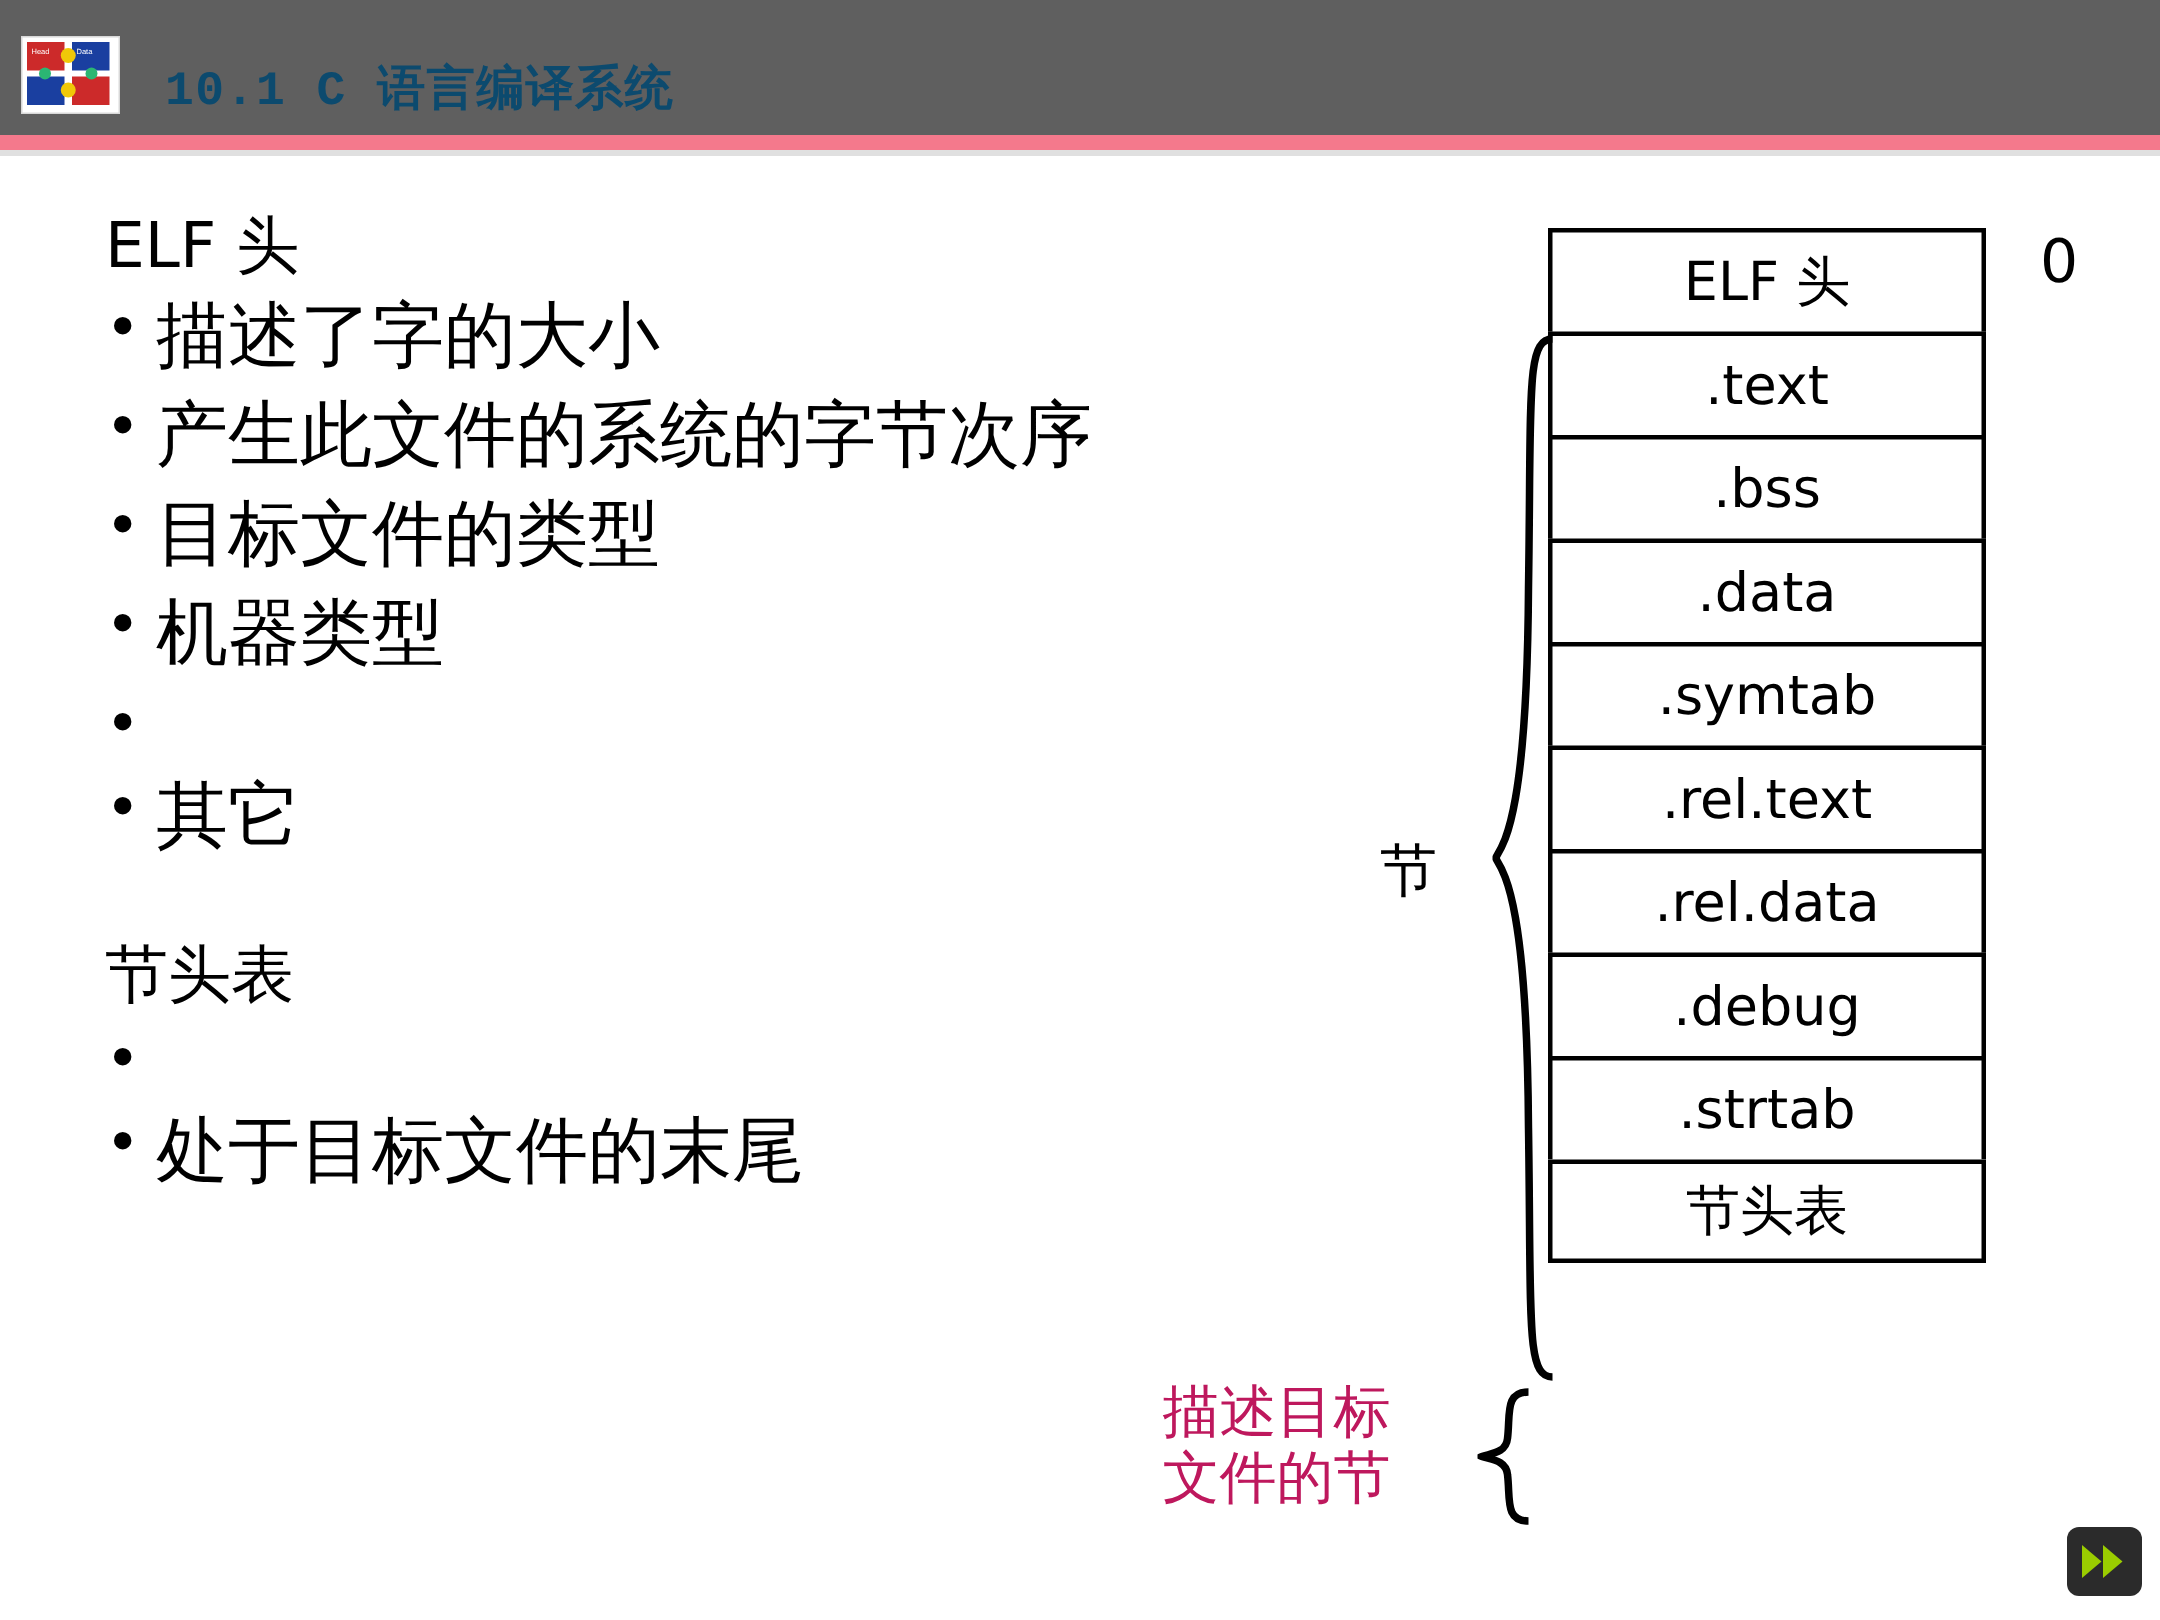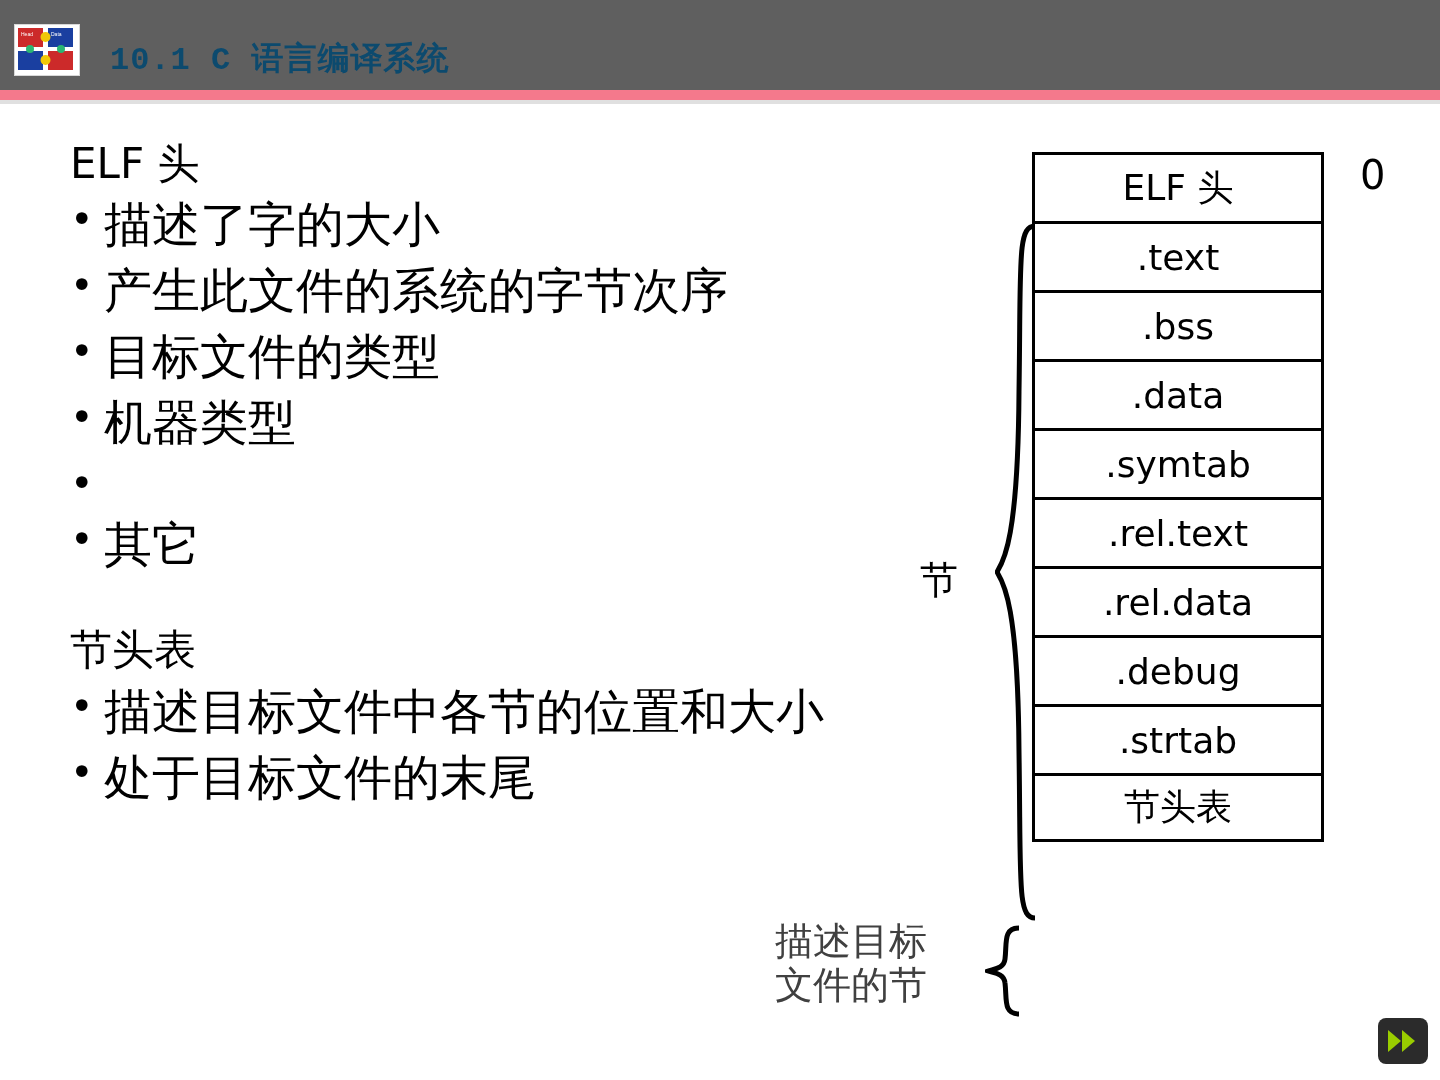"描述目标文件中各节的位置和大小" span.bullet-text { html: <span>描述目标文件中各节的位置和大小</span> -> none }
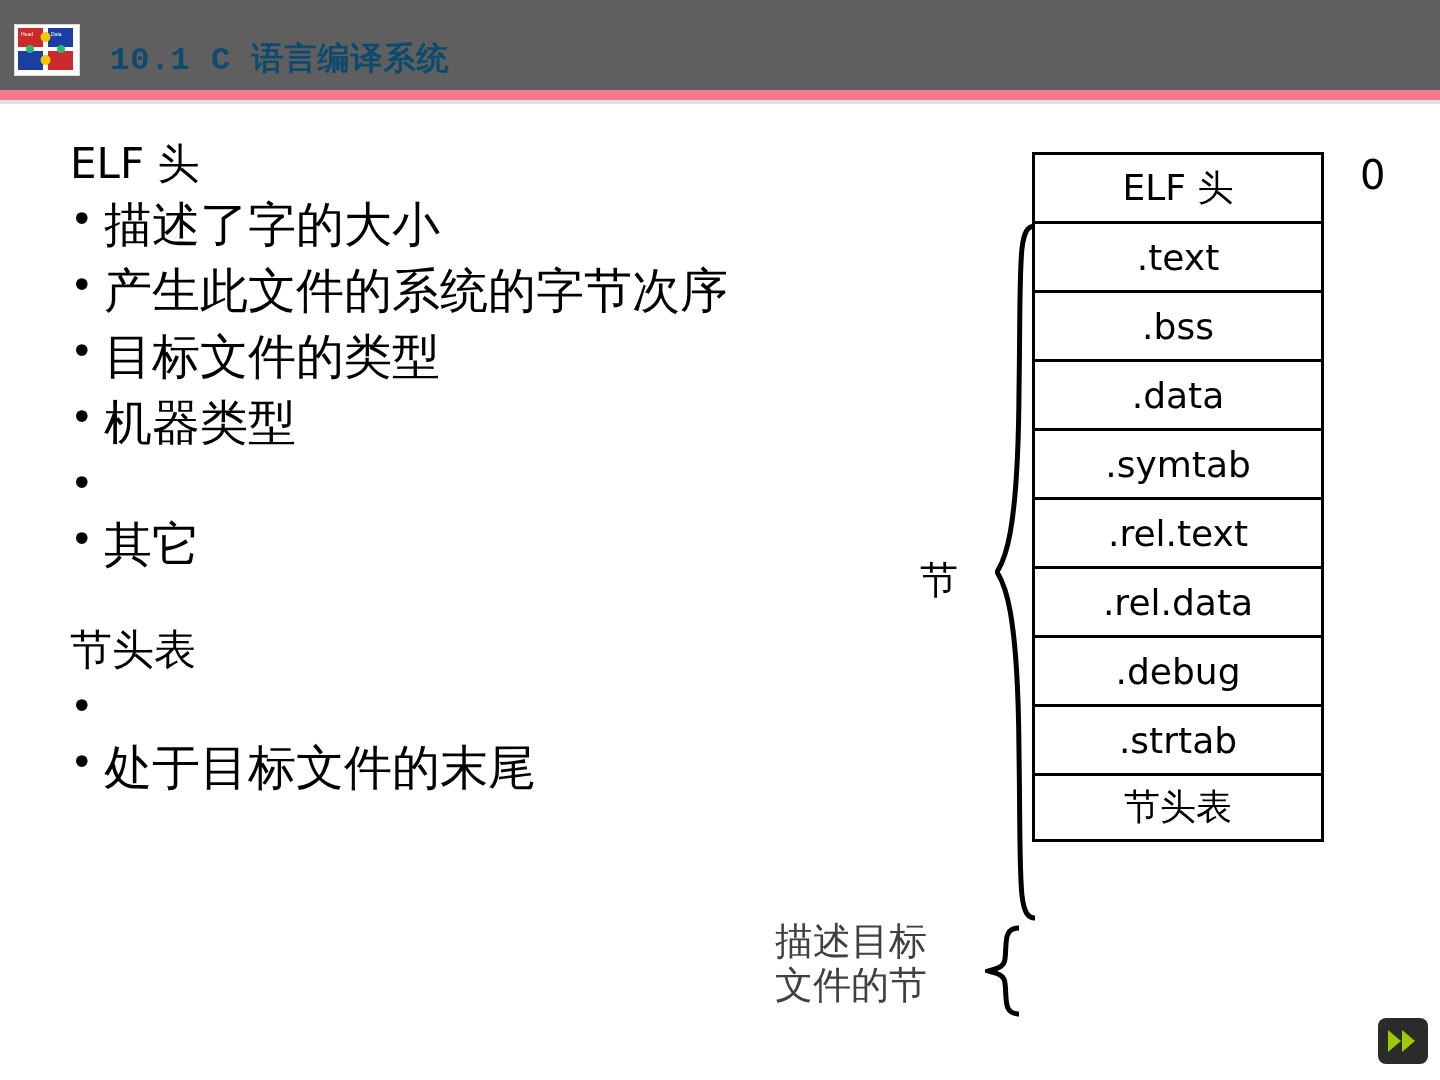"描述目标" .label-desc { color: #404040 -> #be185d }
